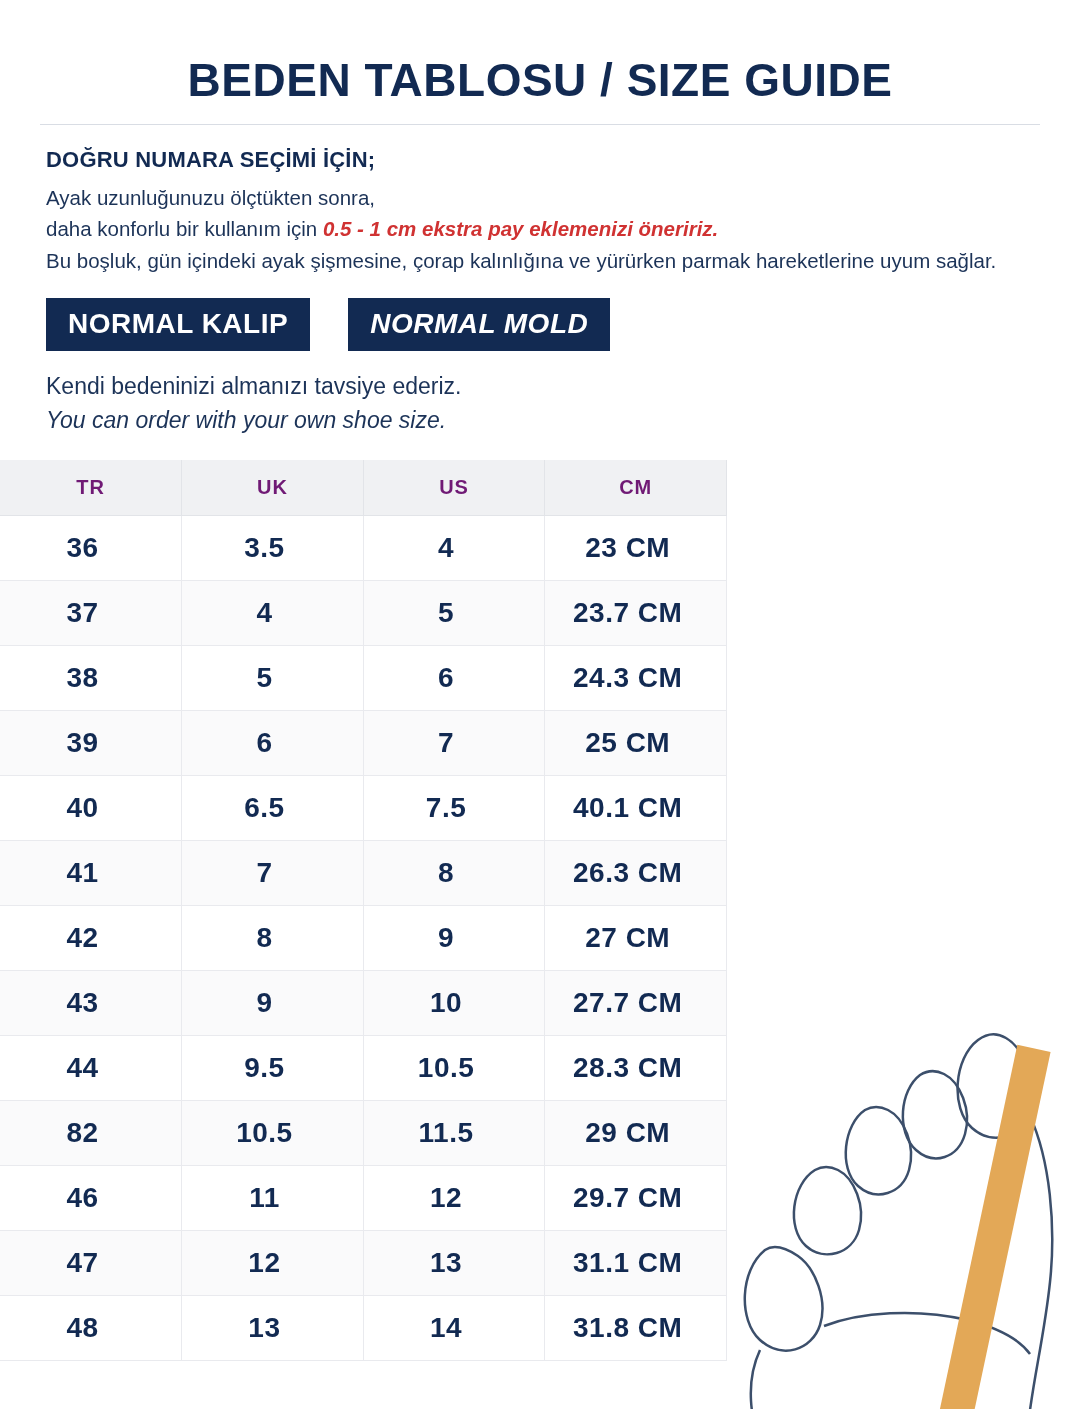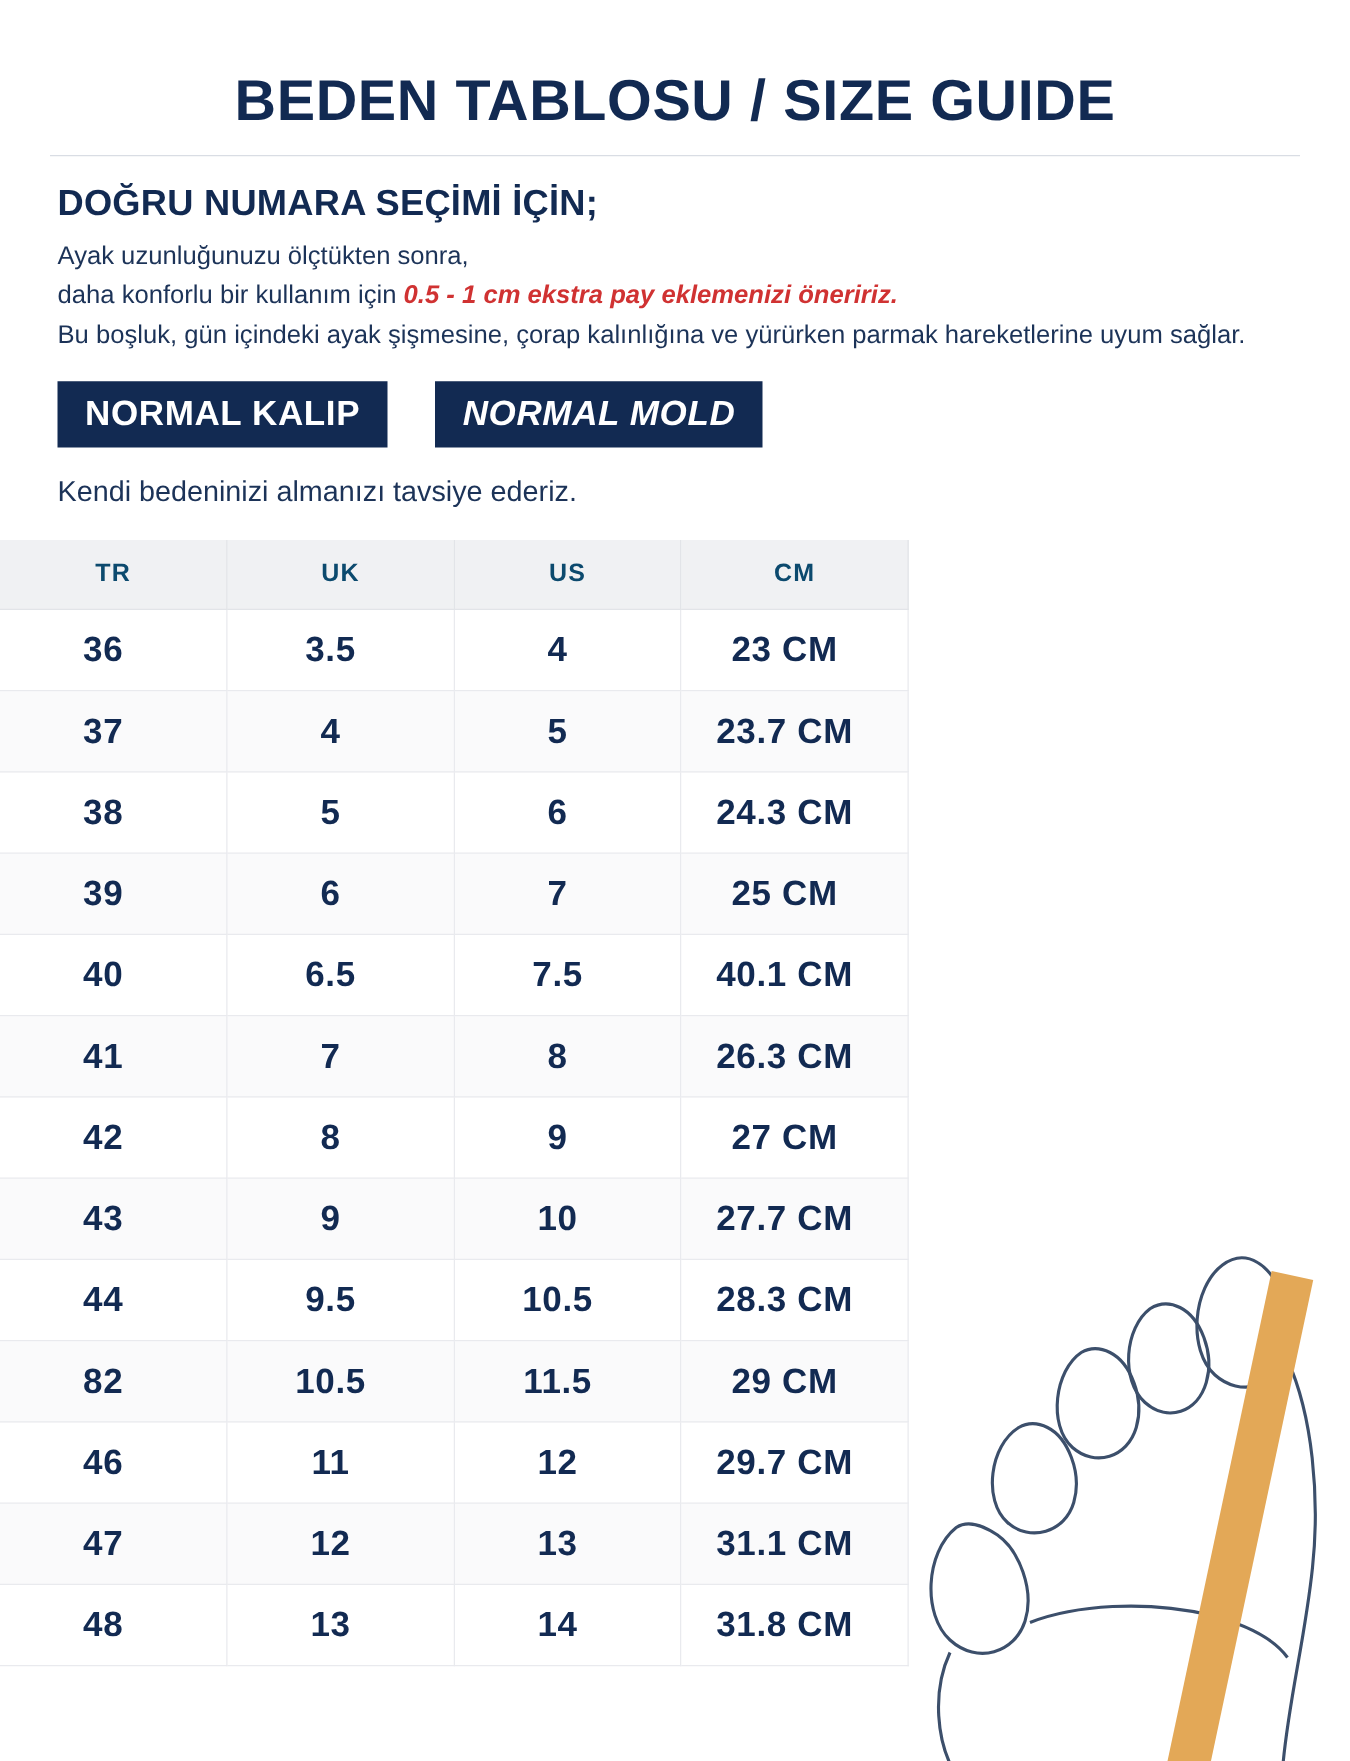"DOĞRU NUMARA SEÇİMİ İÇİN;" .intro-heading { font-size: 29px -> 22px }
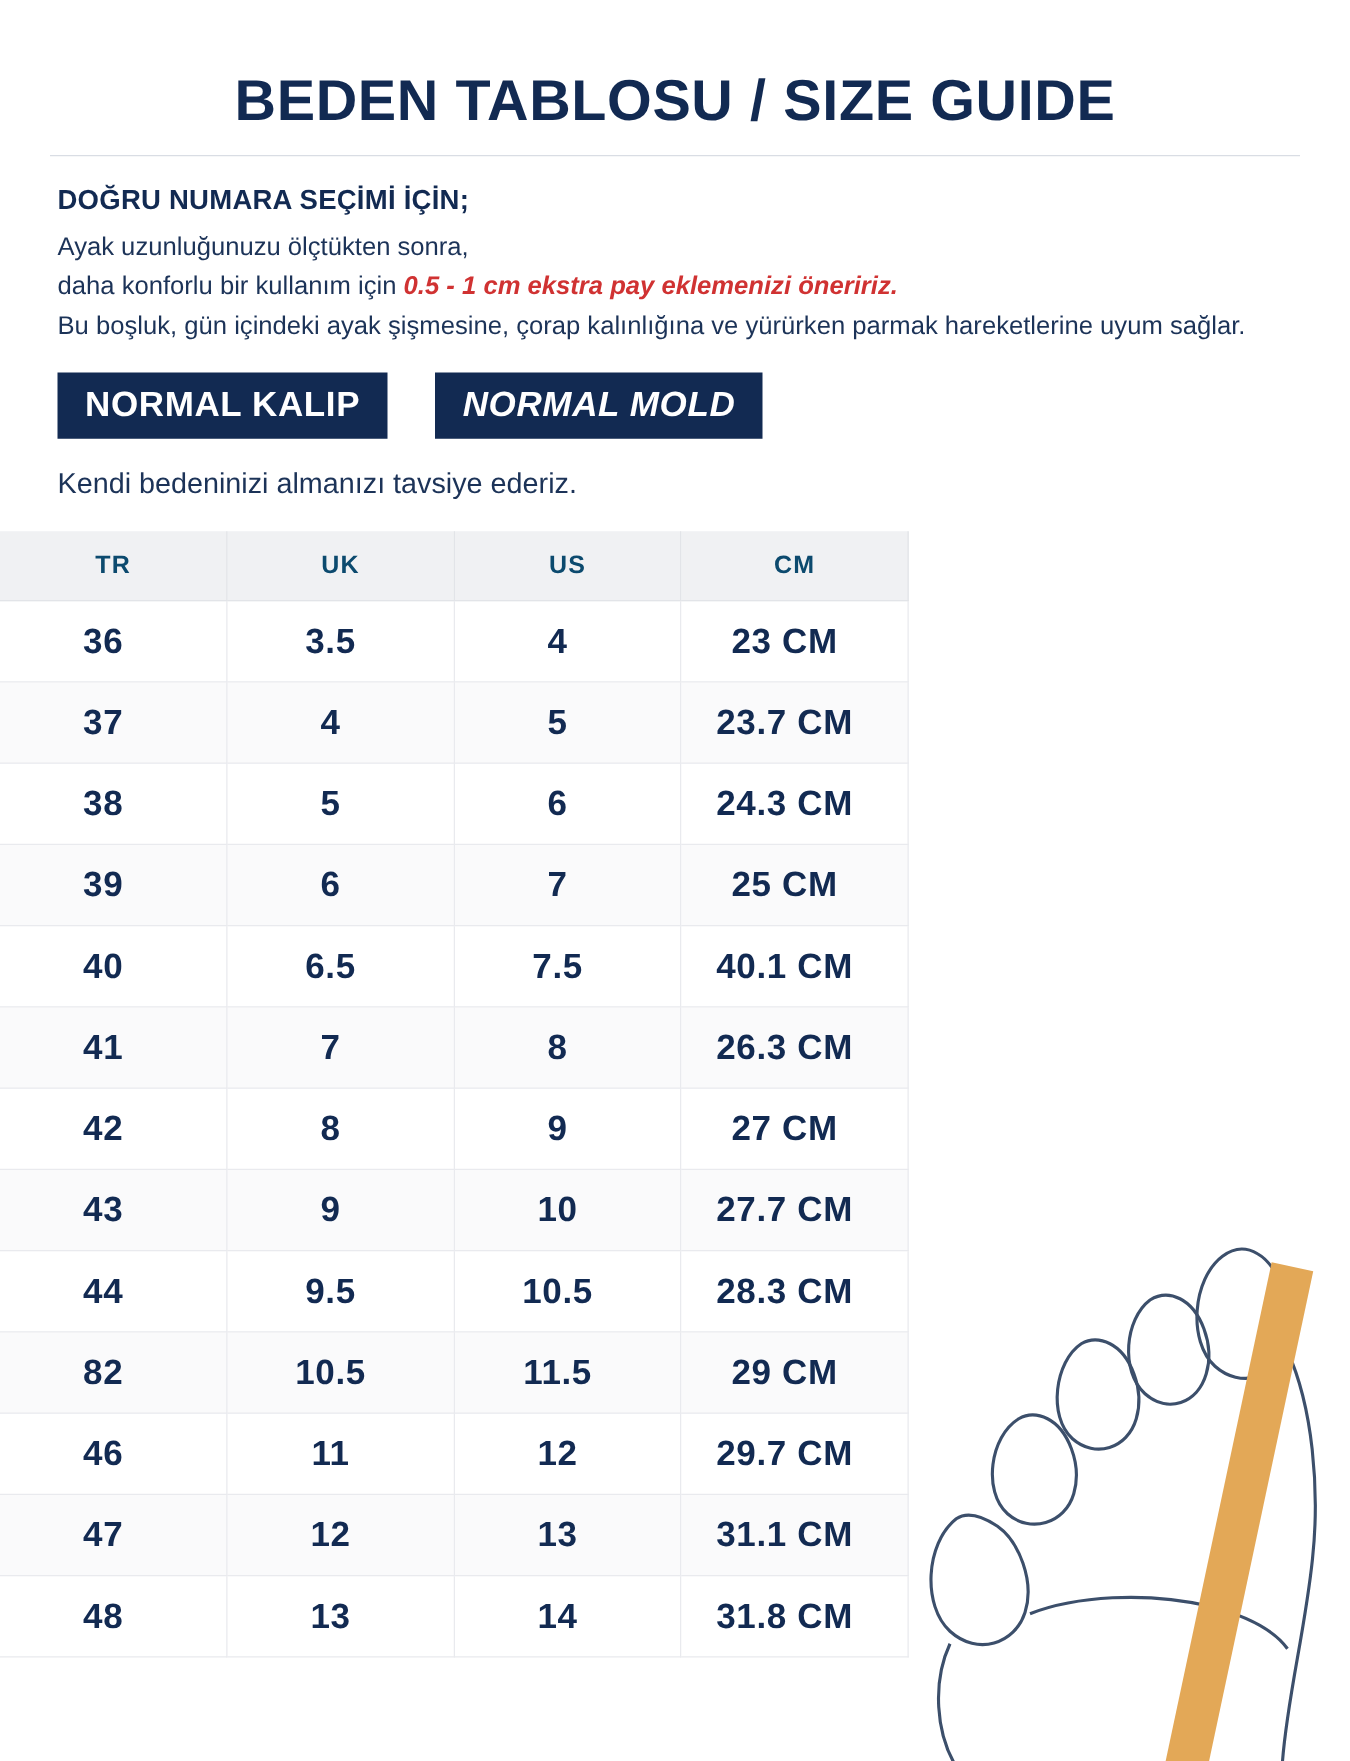"You can order with your" div.note-line { html: none -> <div>You can order with your own shoe size.</div> }
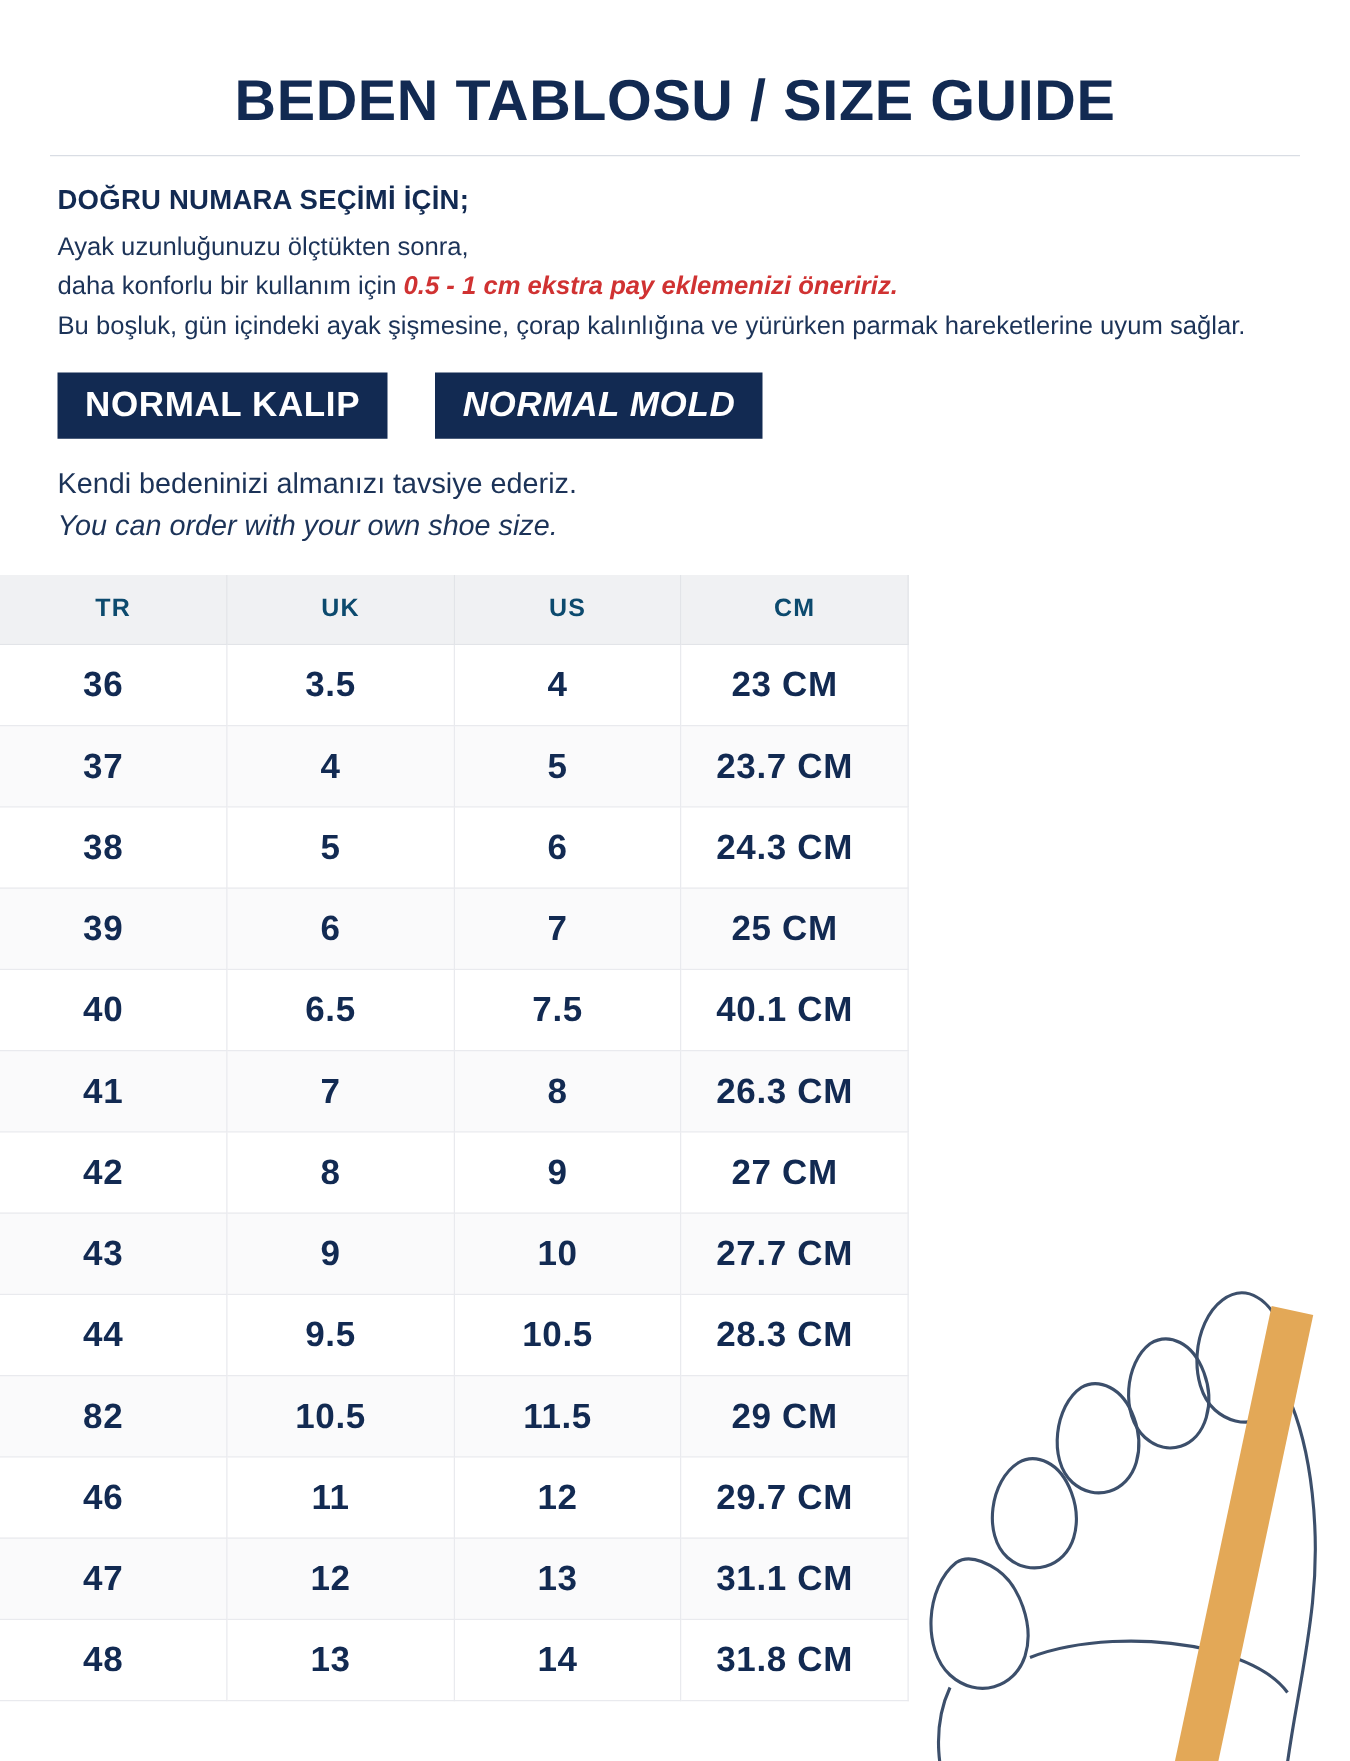"TR" table.size-table th { color: #0c4a6e -> #701a75 }
